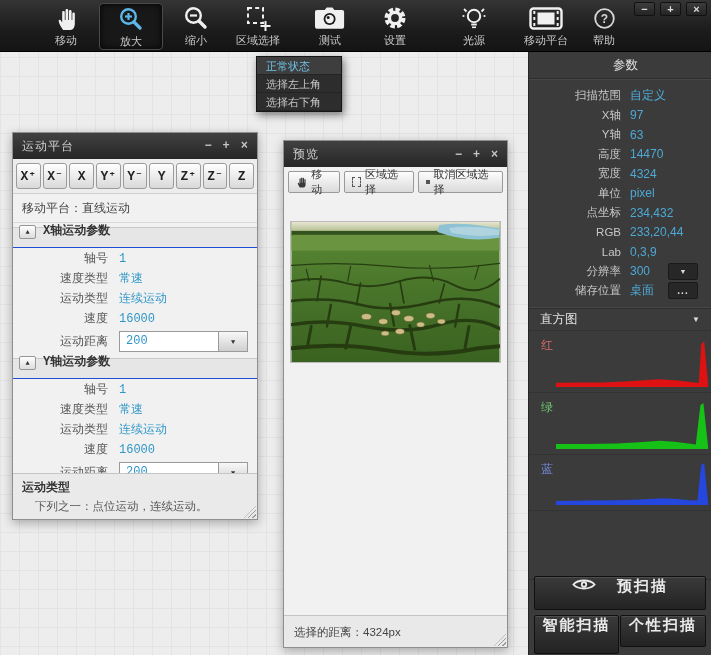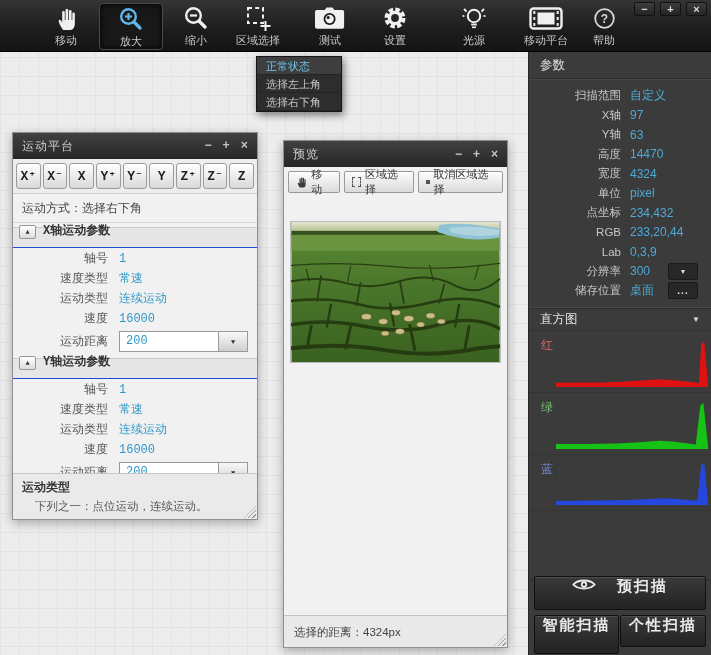"参数" .pp-header { text-align: none -> center }
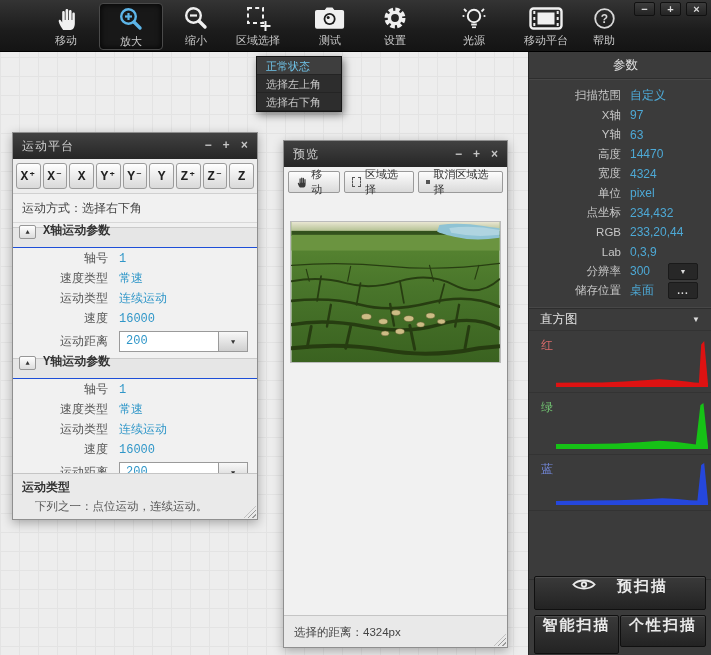"运动方式：选择右下角" div.mode-row { text: 运动方式：选择右下角 -> 移动平台：直线运动 }
